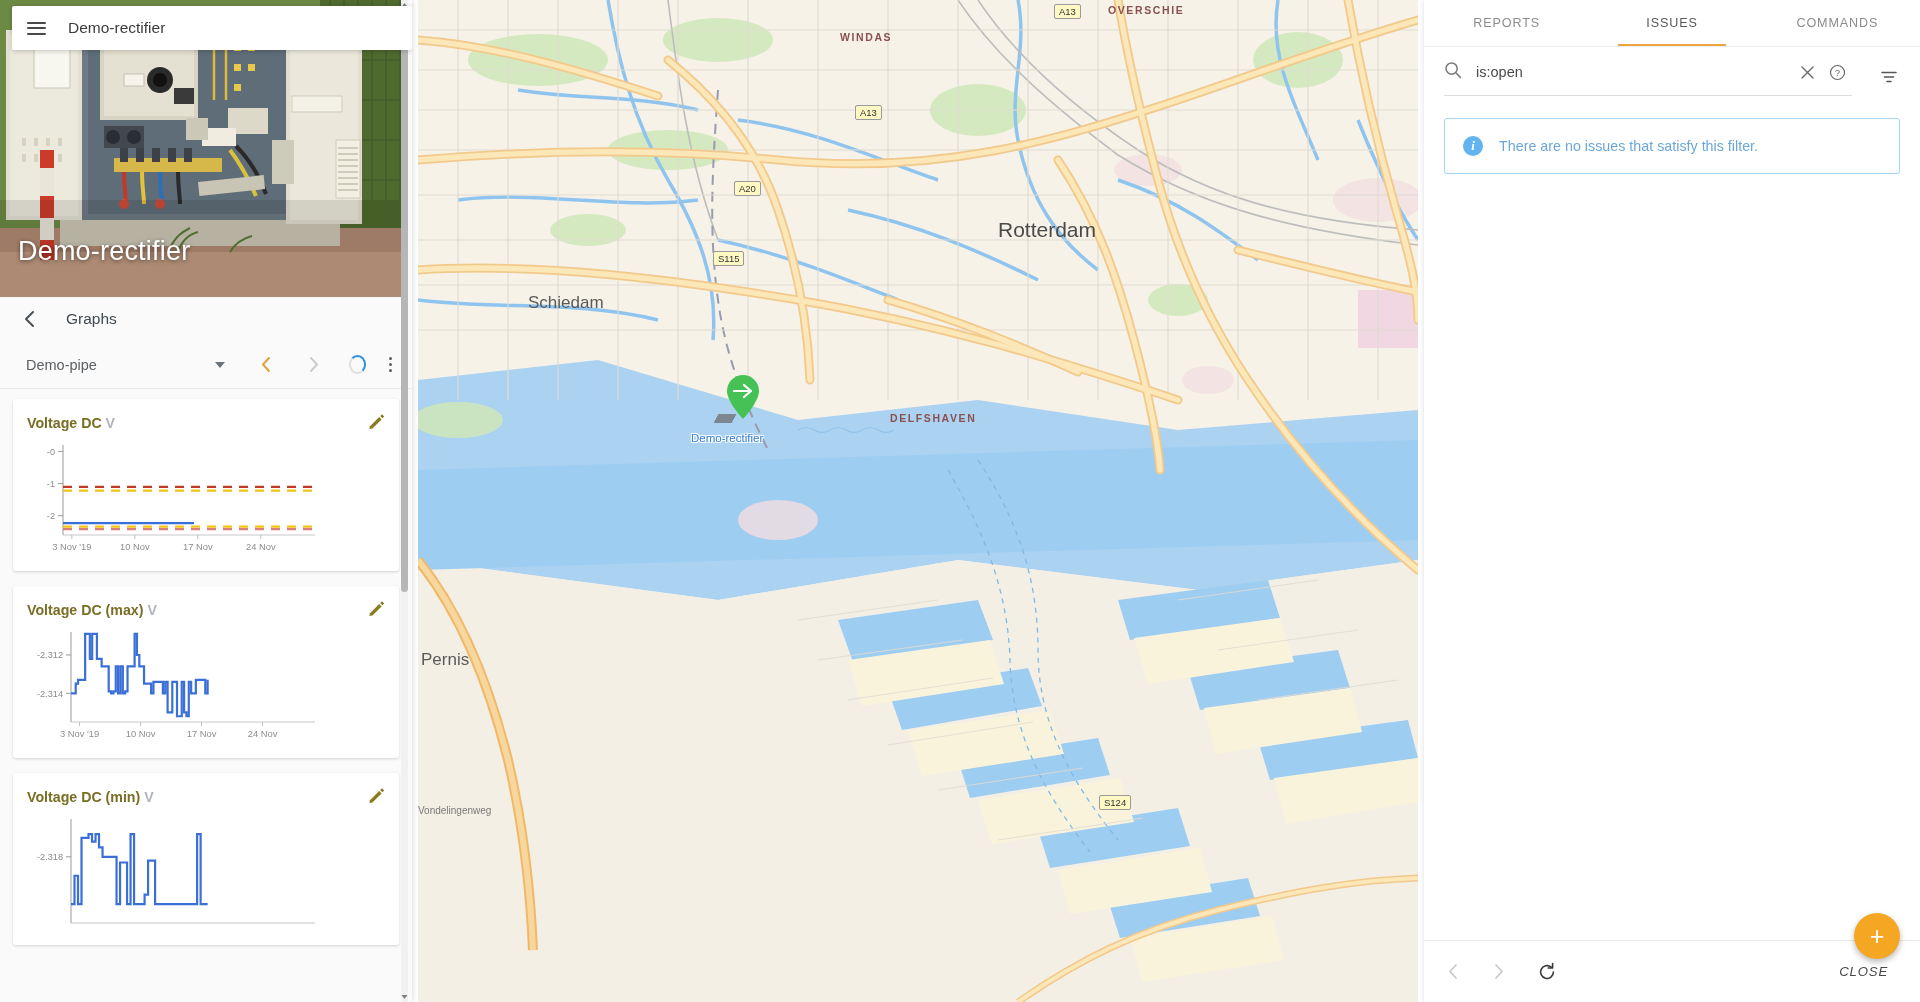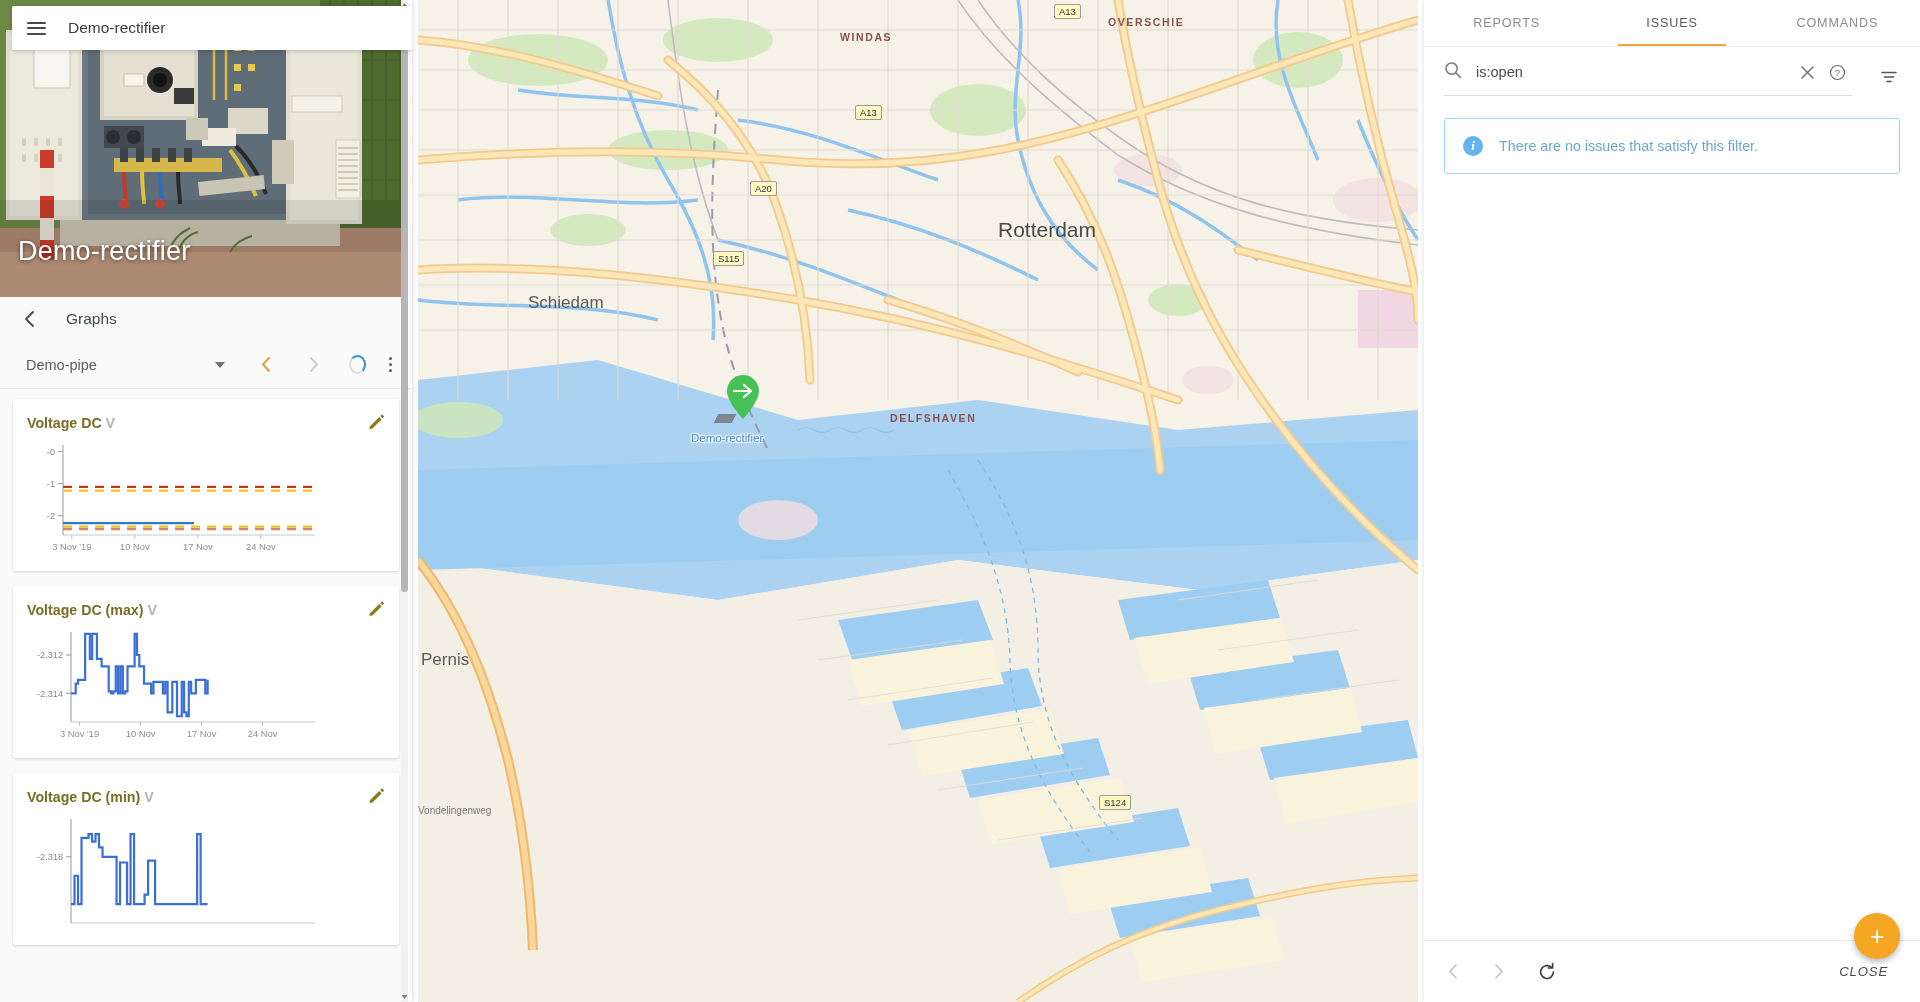"OVERSCHIE" div.mlabel { top: 16px -> 4px }
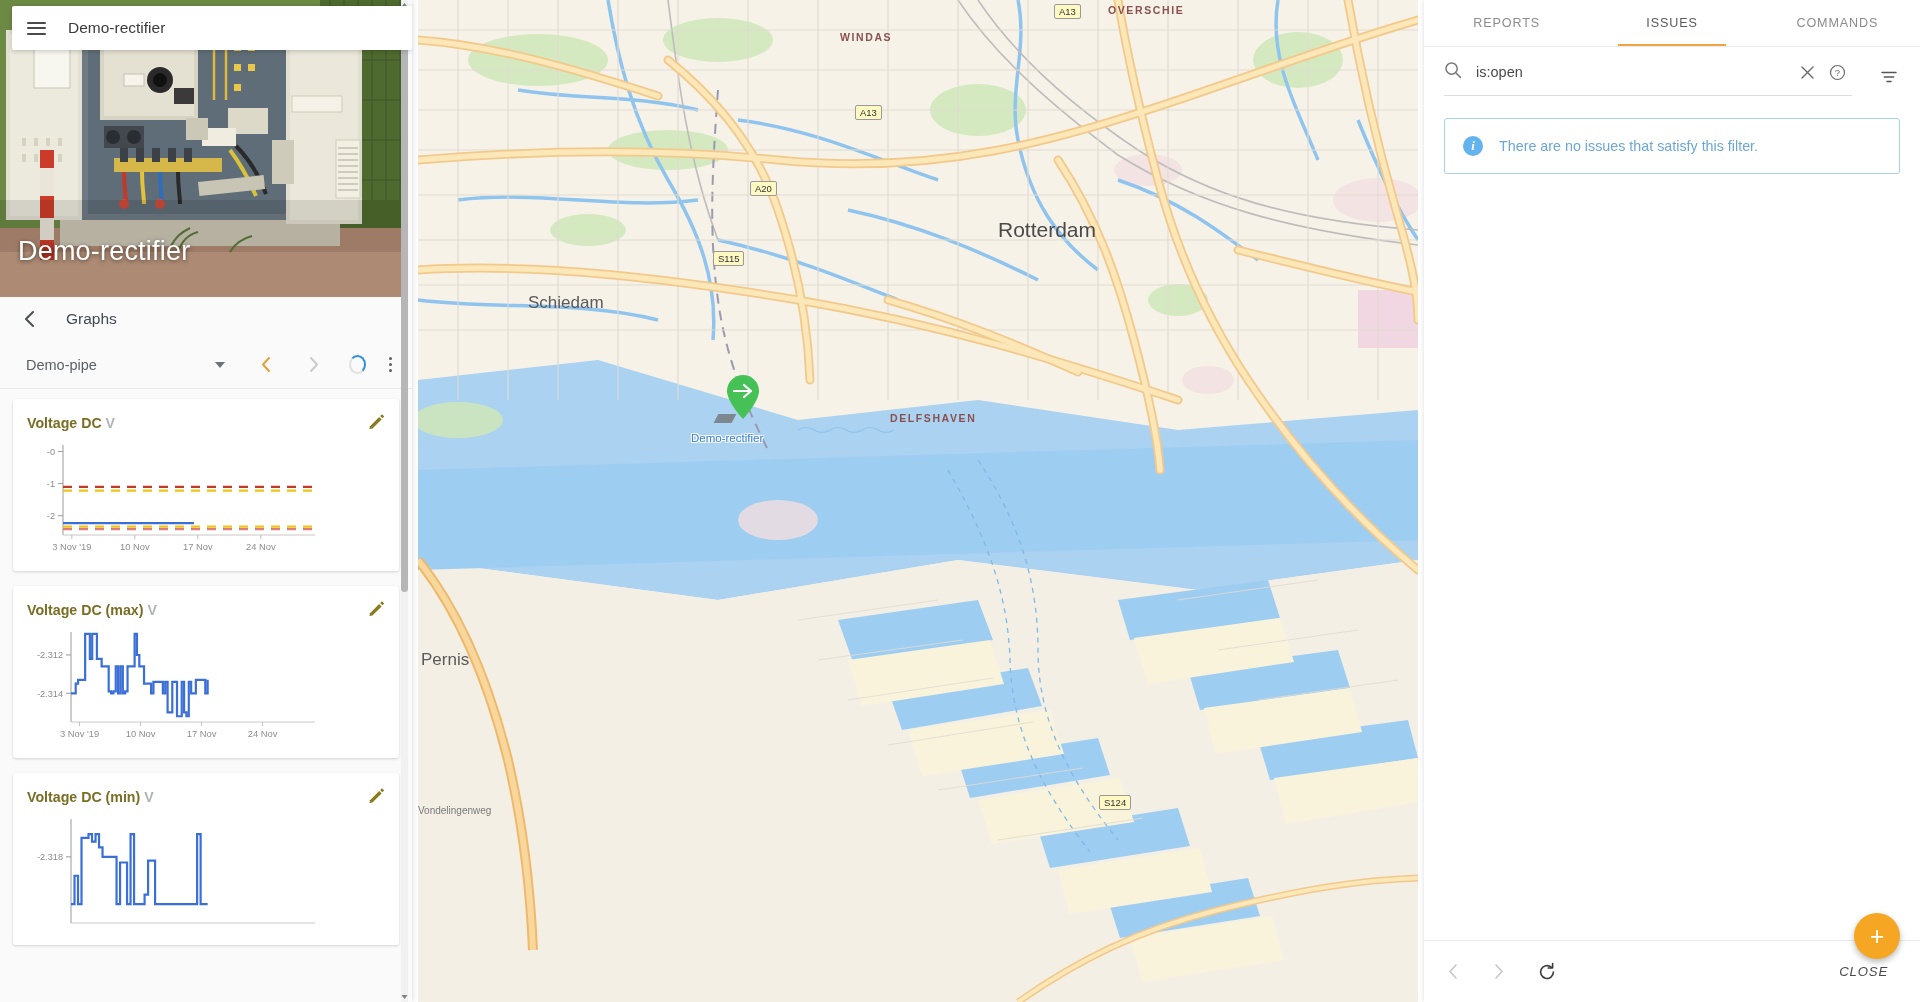"A20" div.shield { left: 332px -> 316px }
